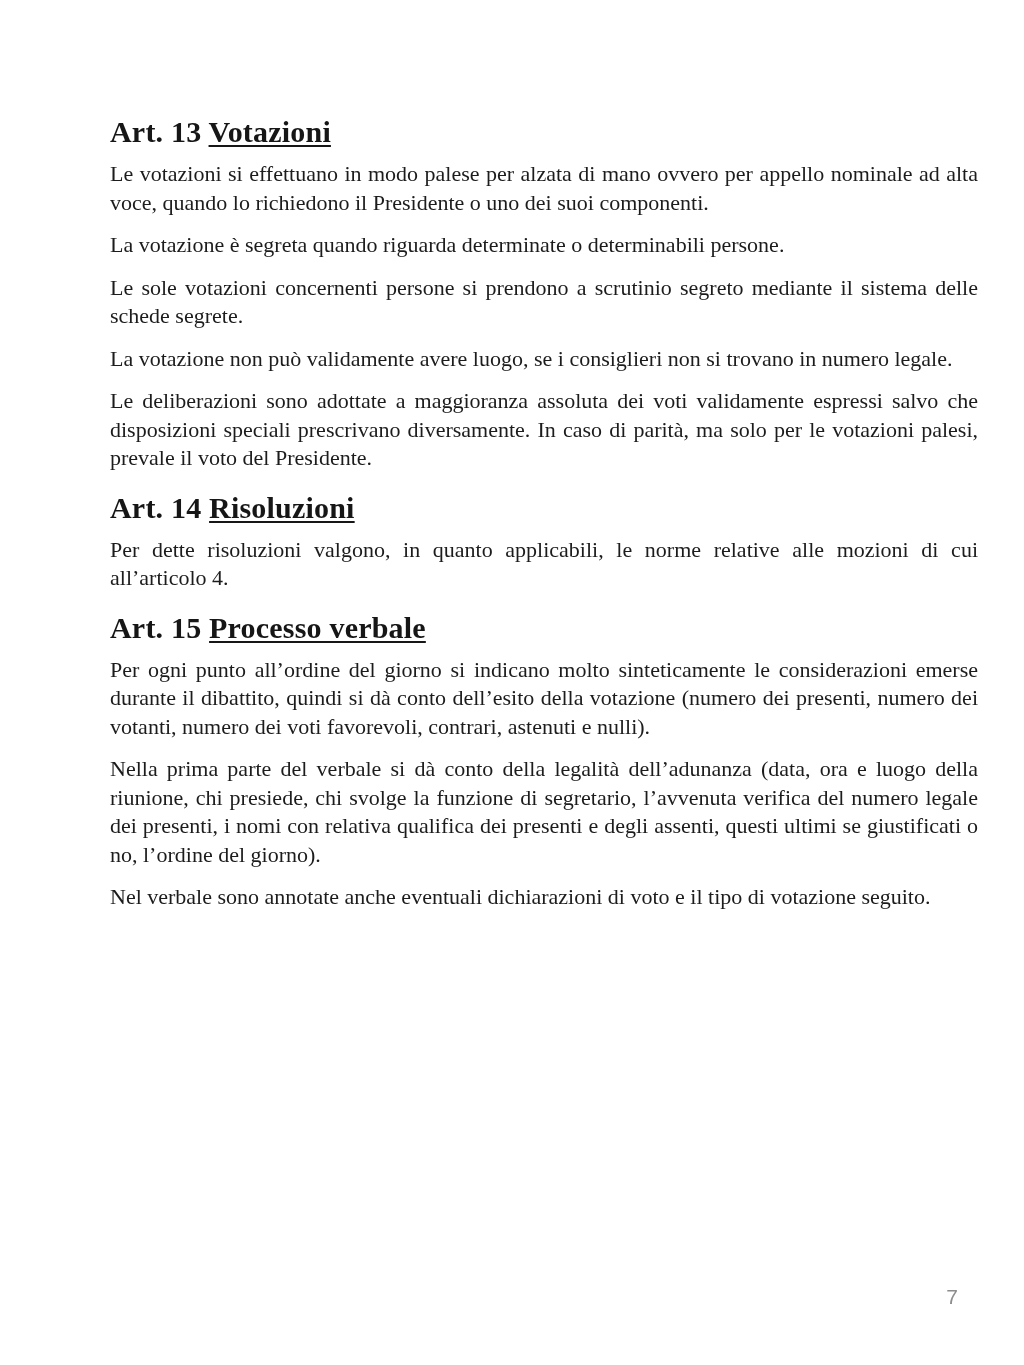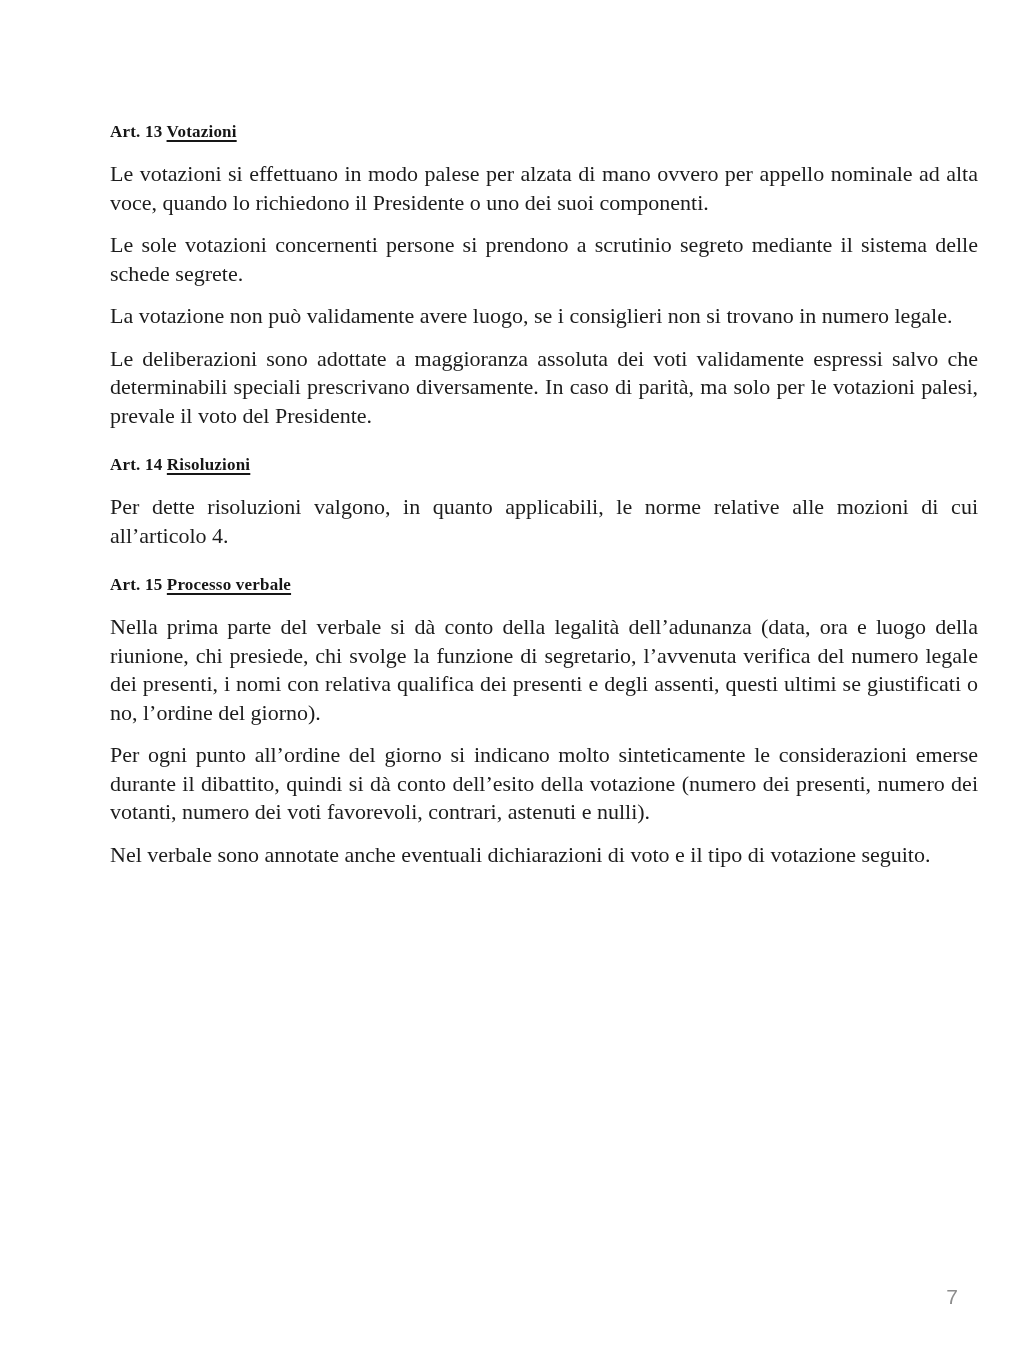"Art. 13 Votazioni" h2.article-heading { font-size: 17px -> 30px }
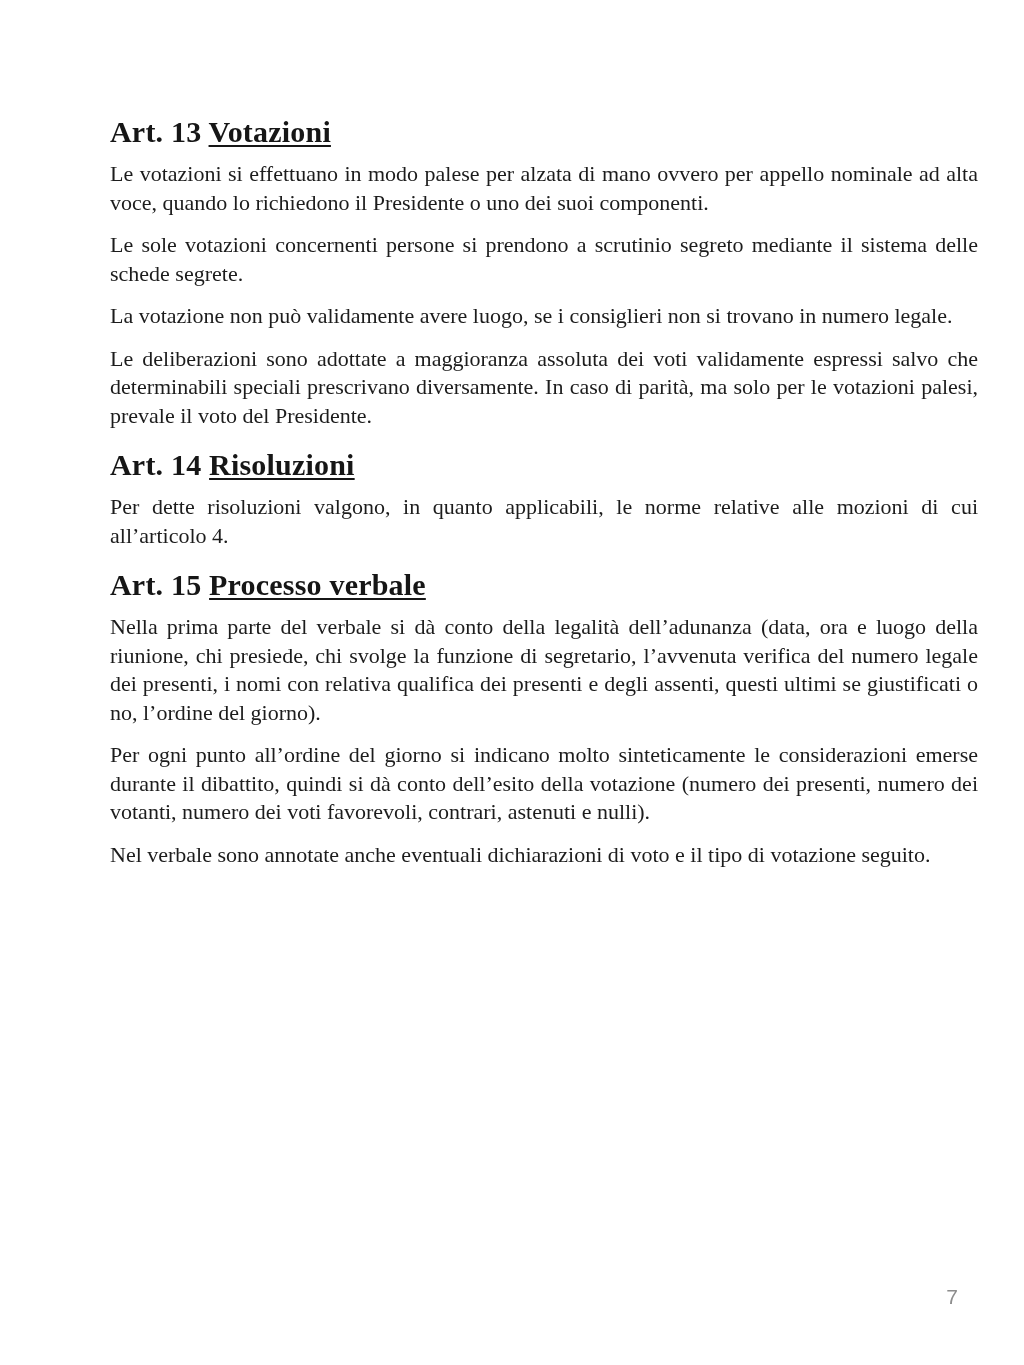"La votazione è segreta quando" p.body-par { html: none -> <p>La votazione è segreta quando riguarda determinate o determinabili persone.</p> }
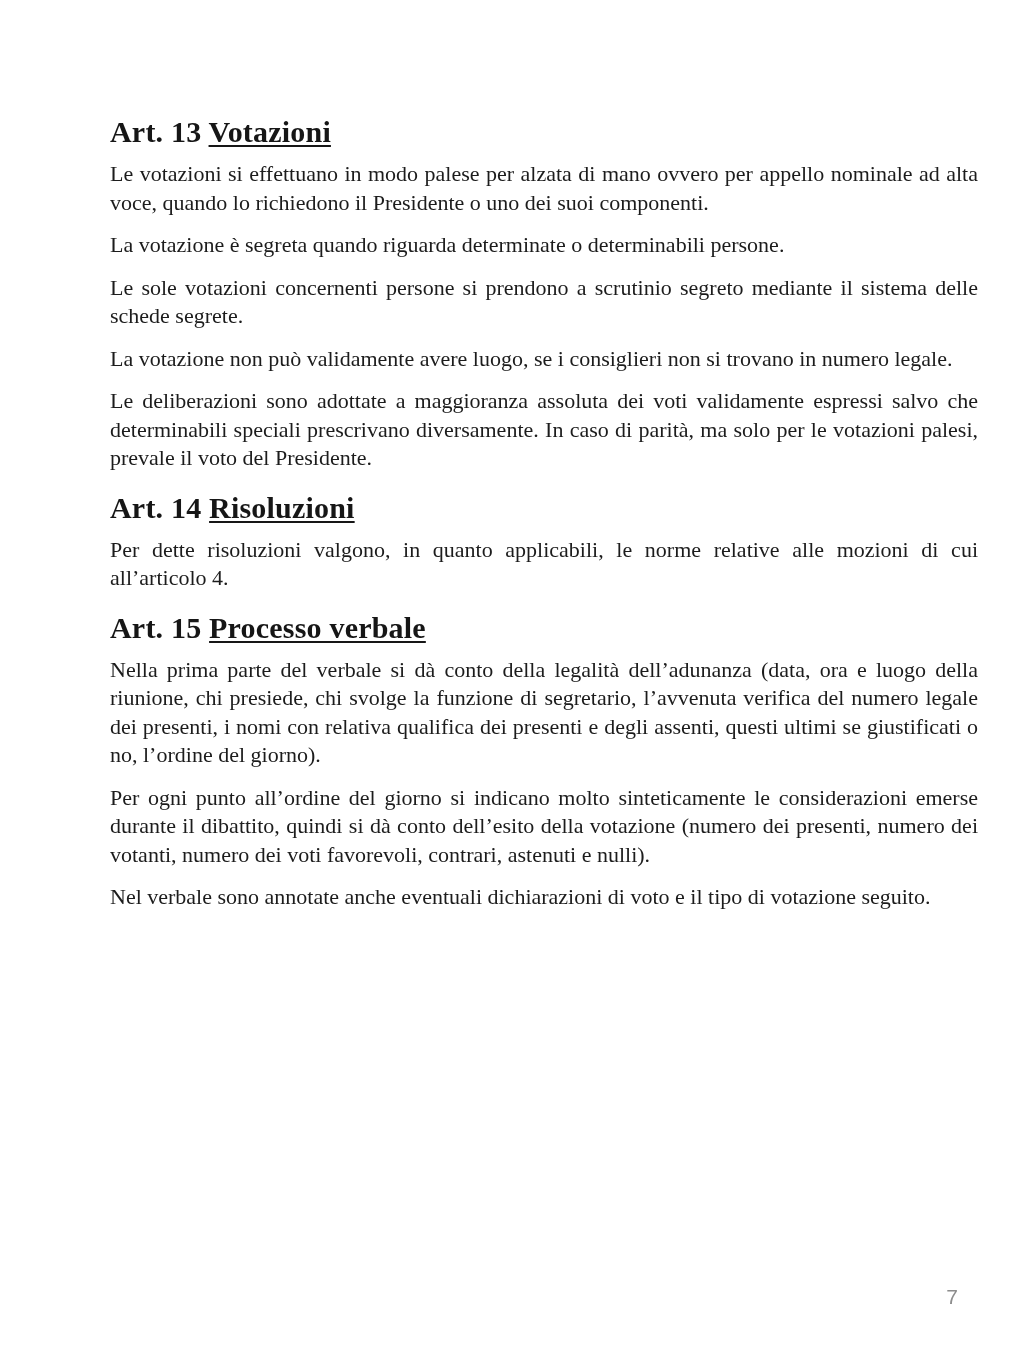"Le deliberazioni sono adottate a" p.body-par { text: determinabili -> disposizioni }
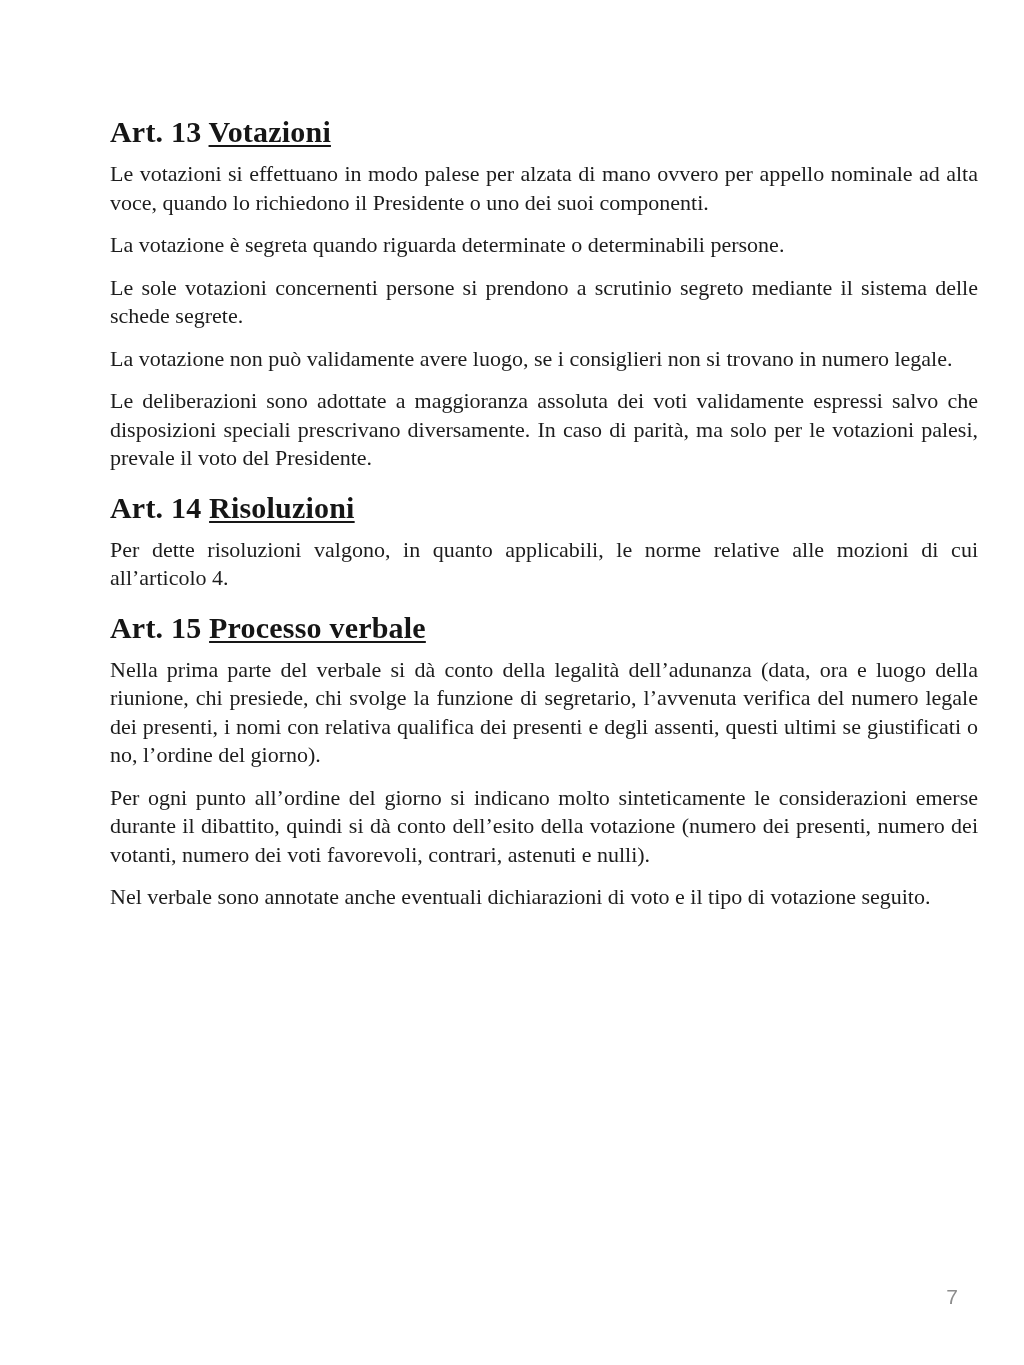"Nella prima parte del verbale" p.body-par { order: before "Per ogni punto all’ordine del" -> after "Per ogni punto all’ordine del" }
